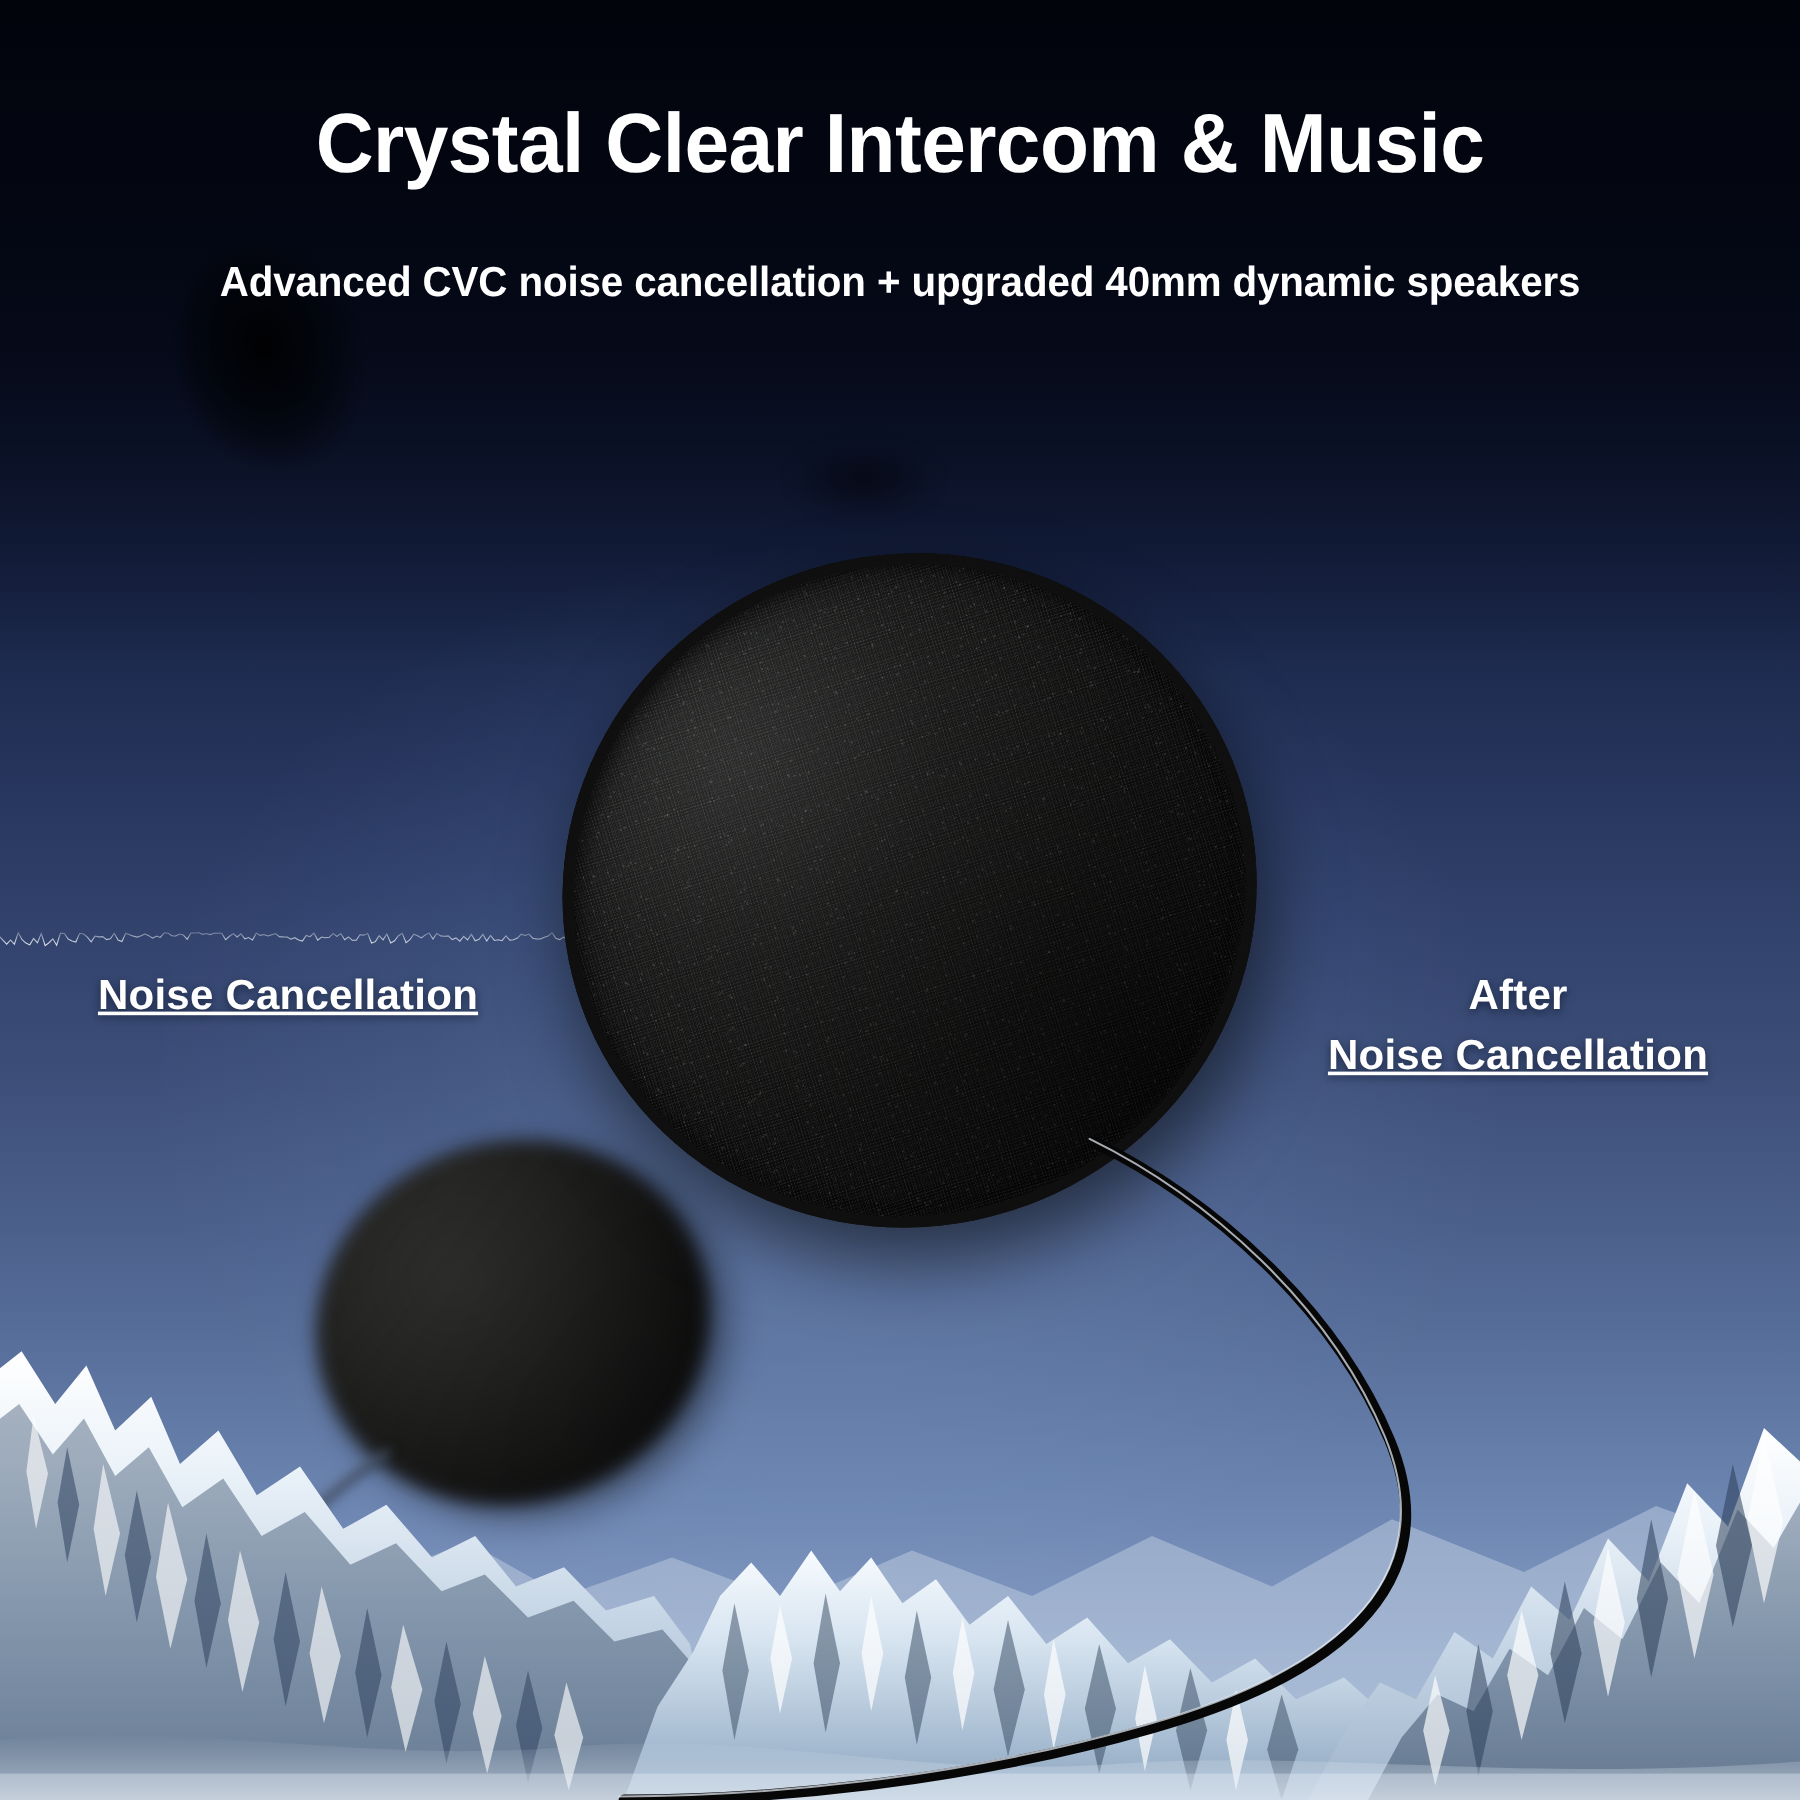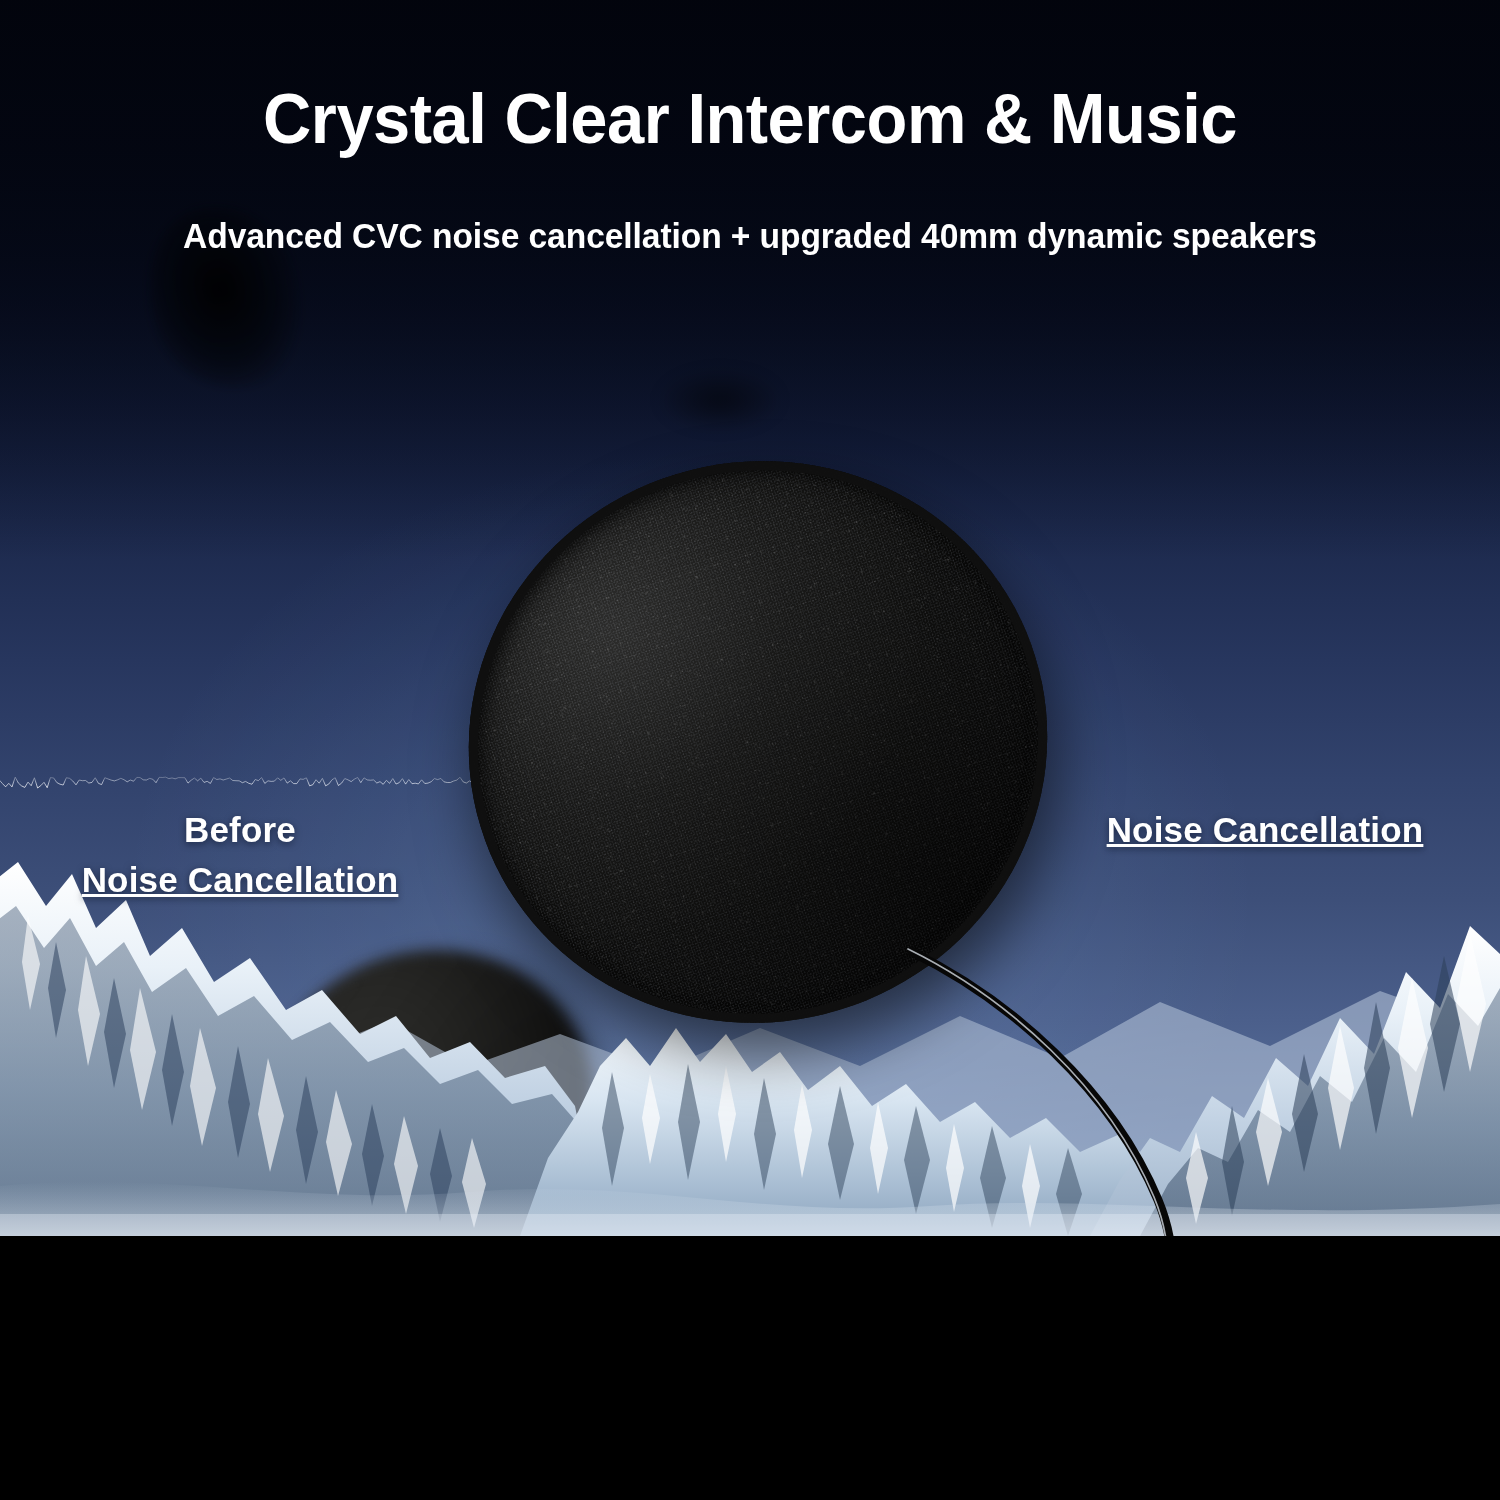"Crystal Clear Intercom & Music" #stage { height: 1236px -> 1500px }
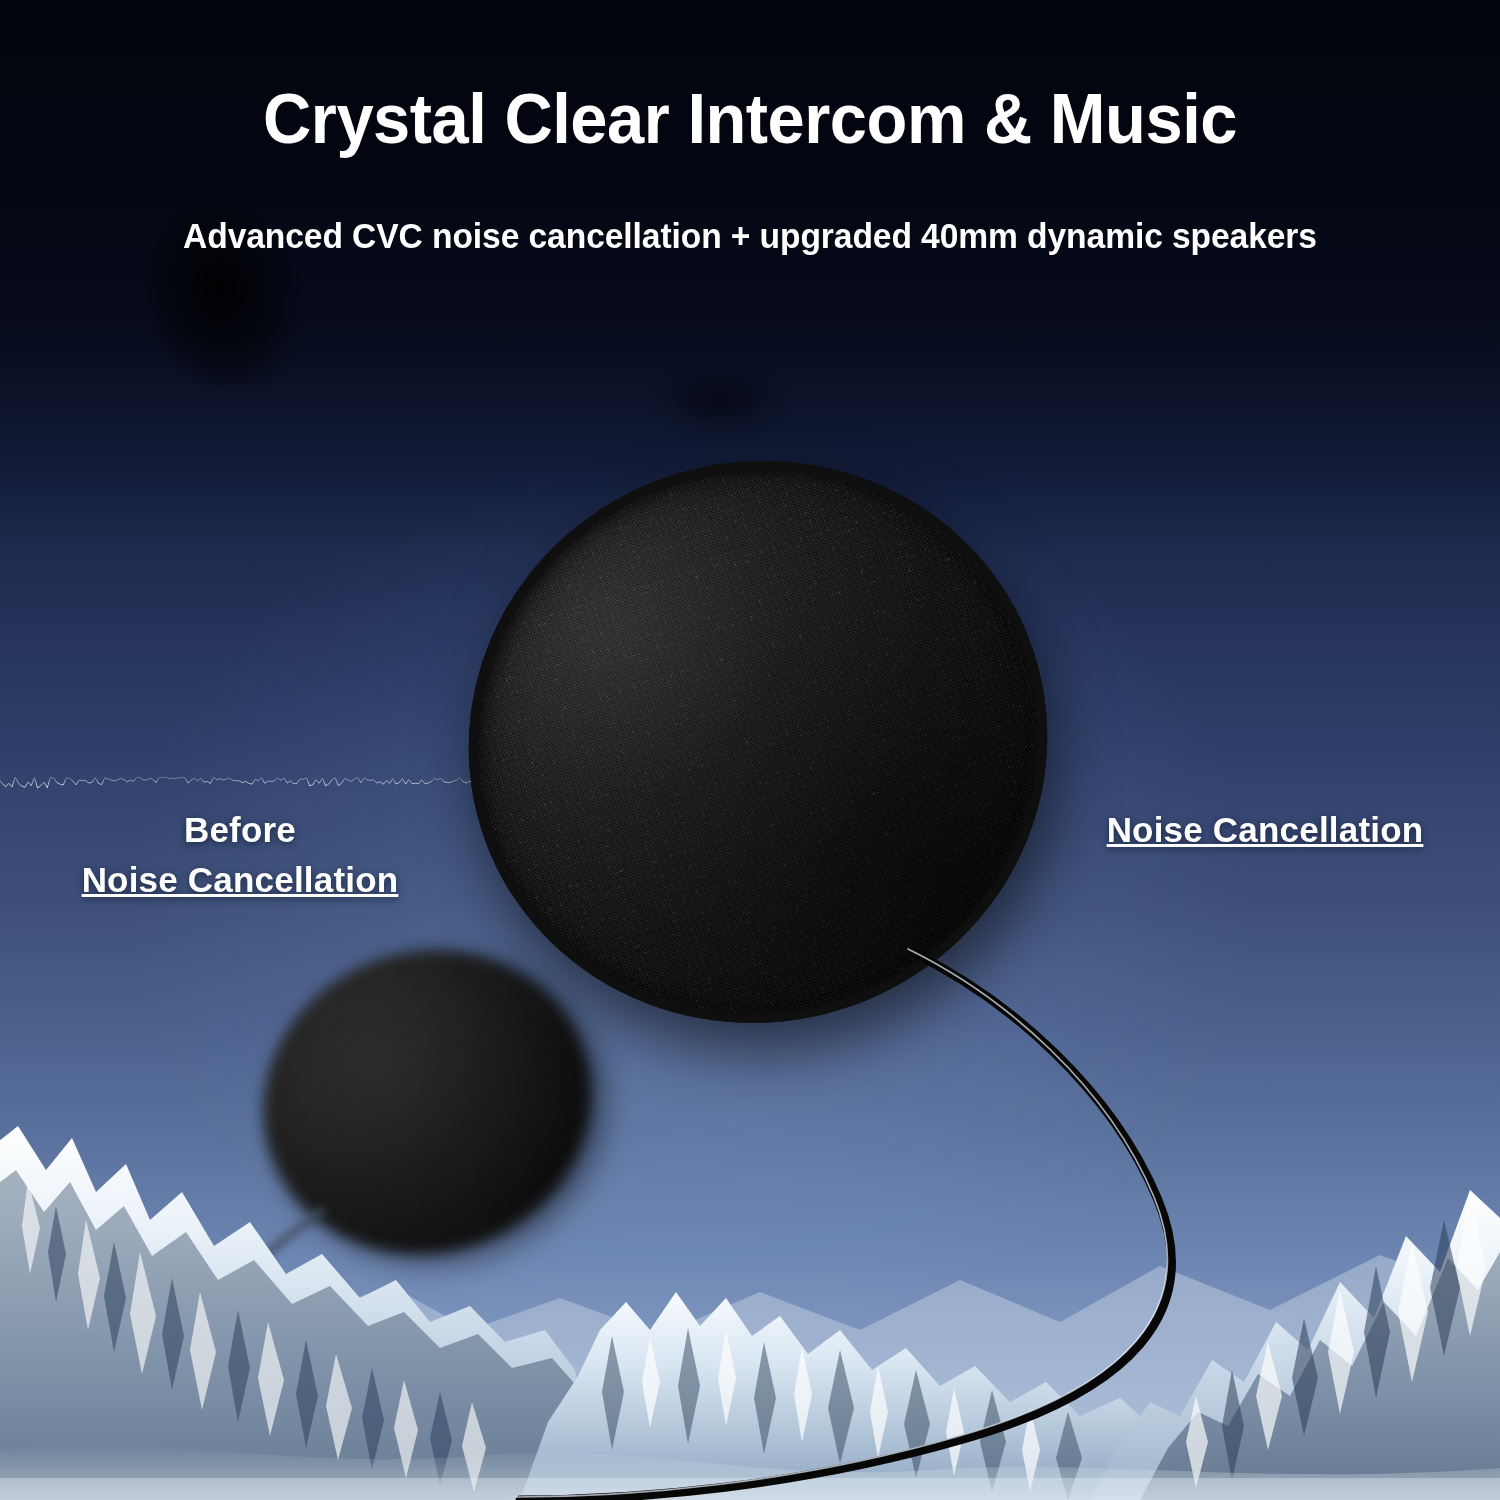"Before" span.ln1 { html: <span>Before</span> -> none }
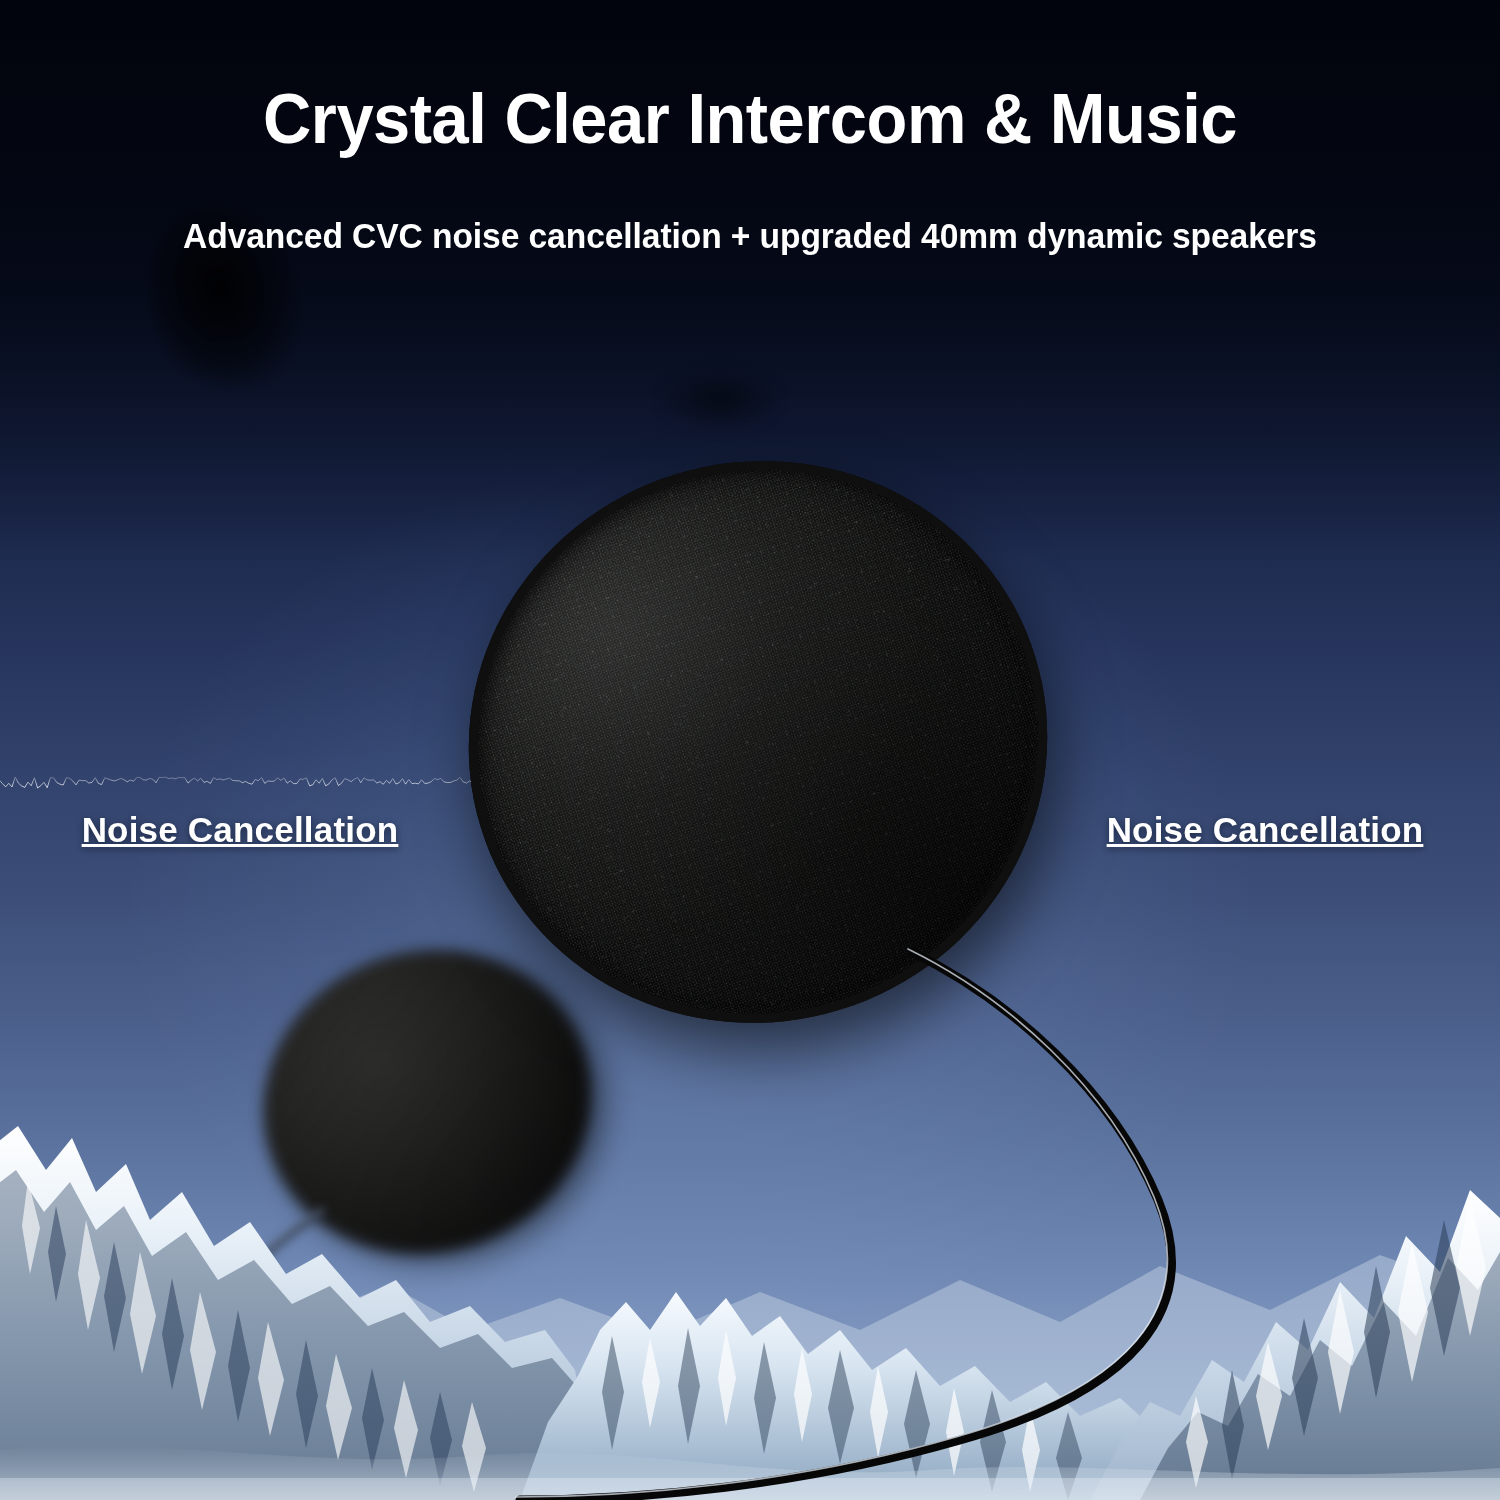"After" span.ln1 { html: none -> <span>After</span> }
